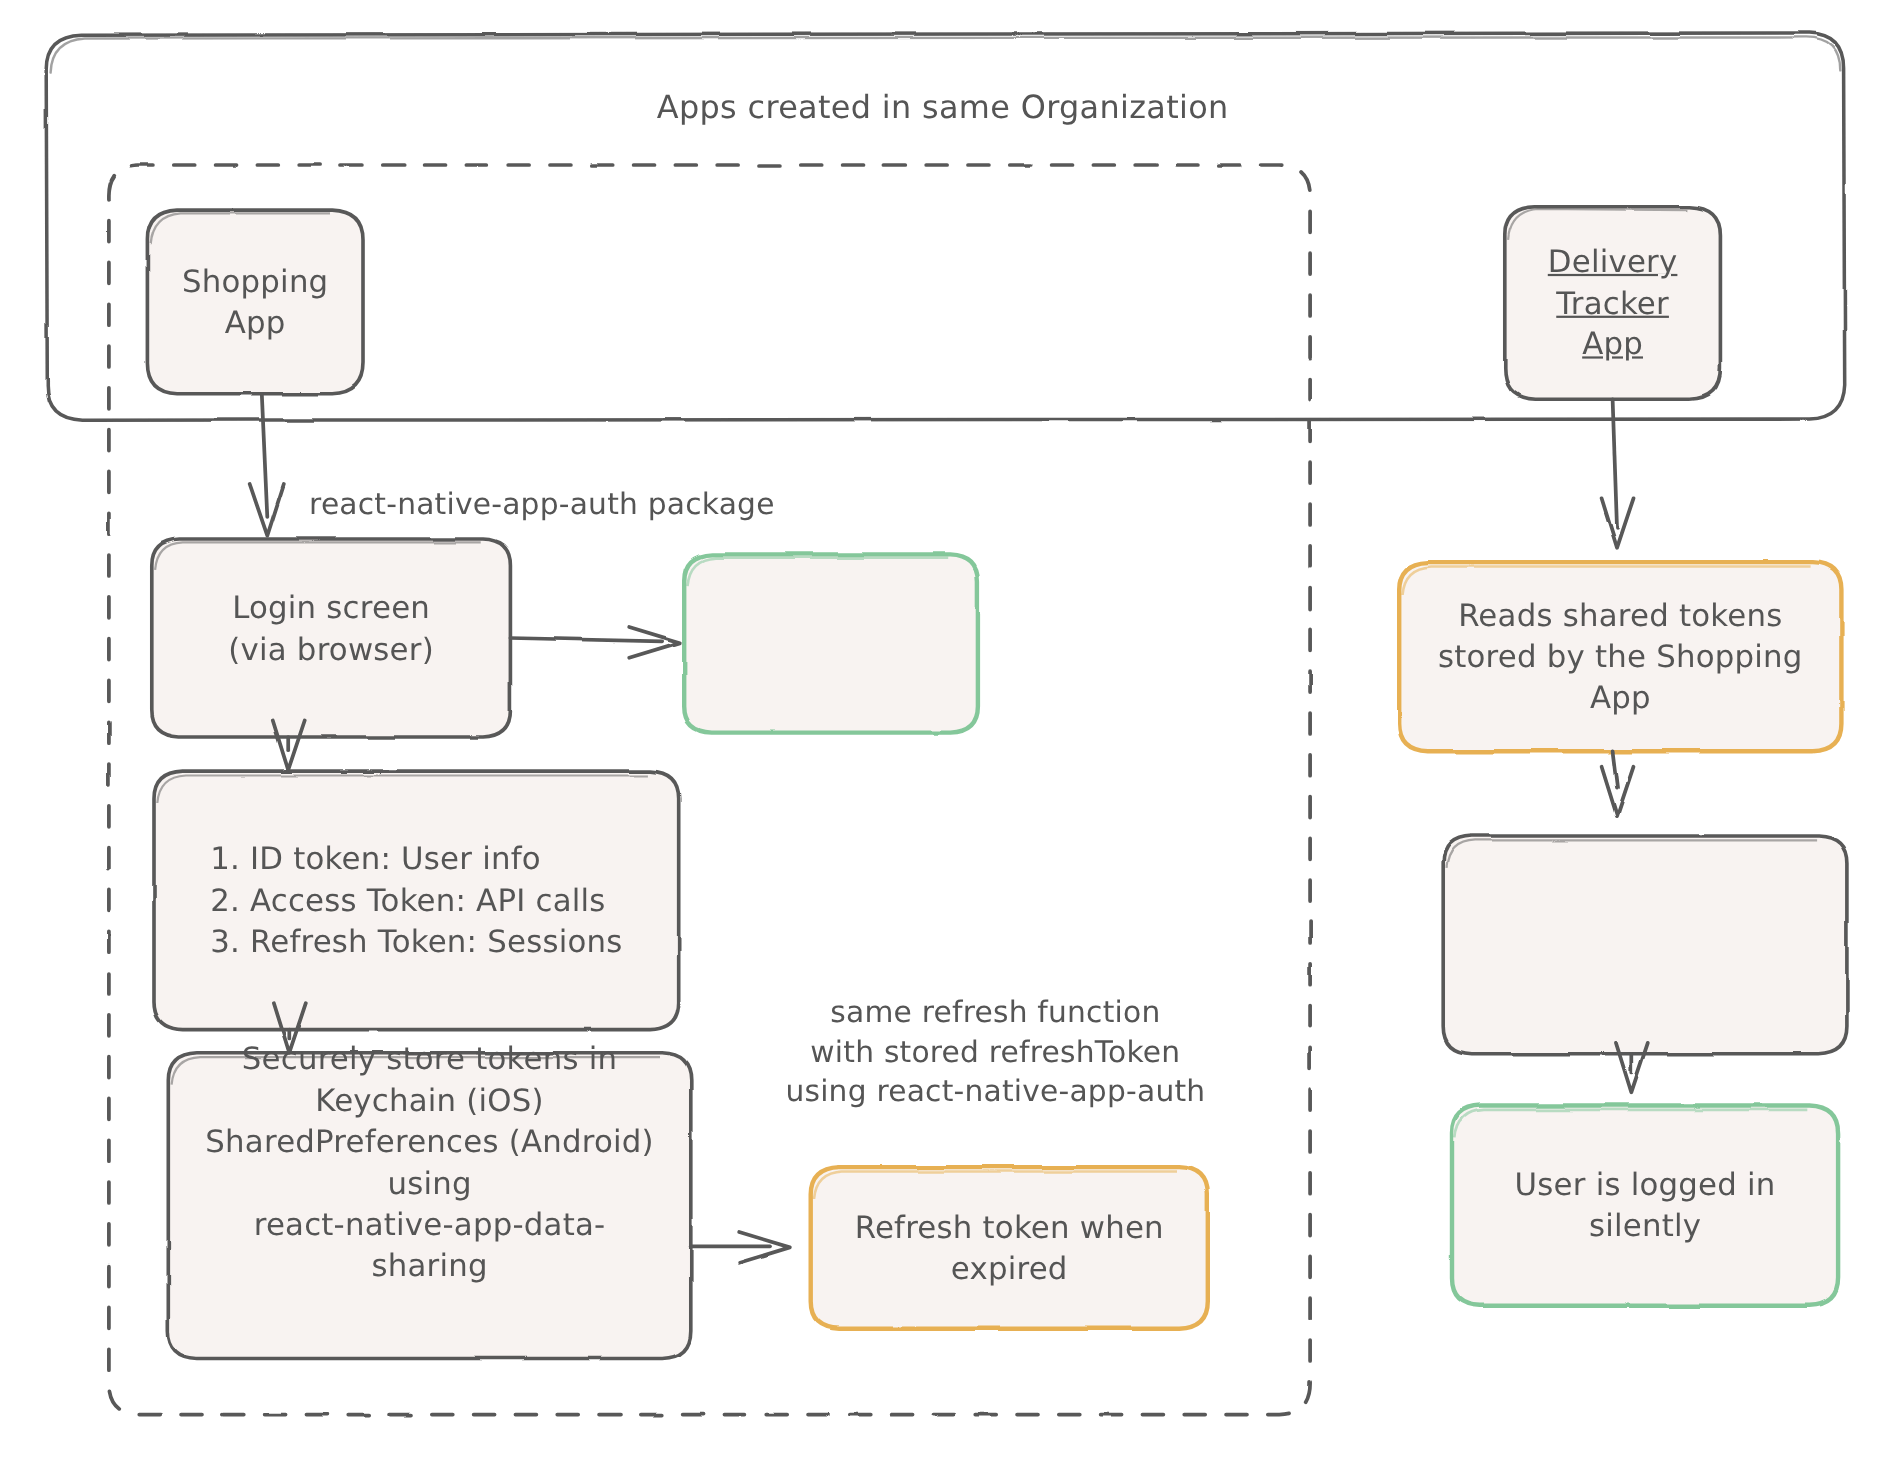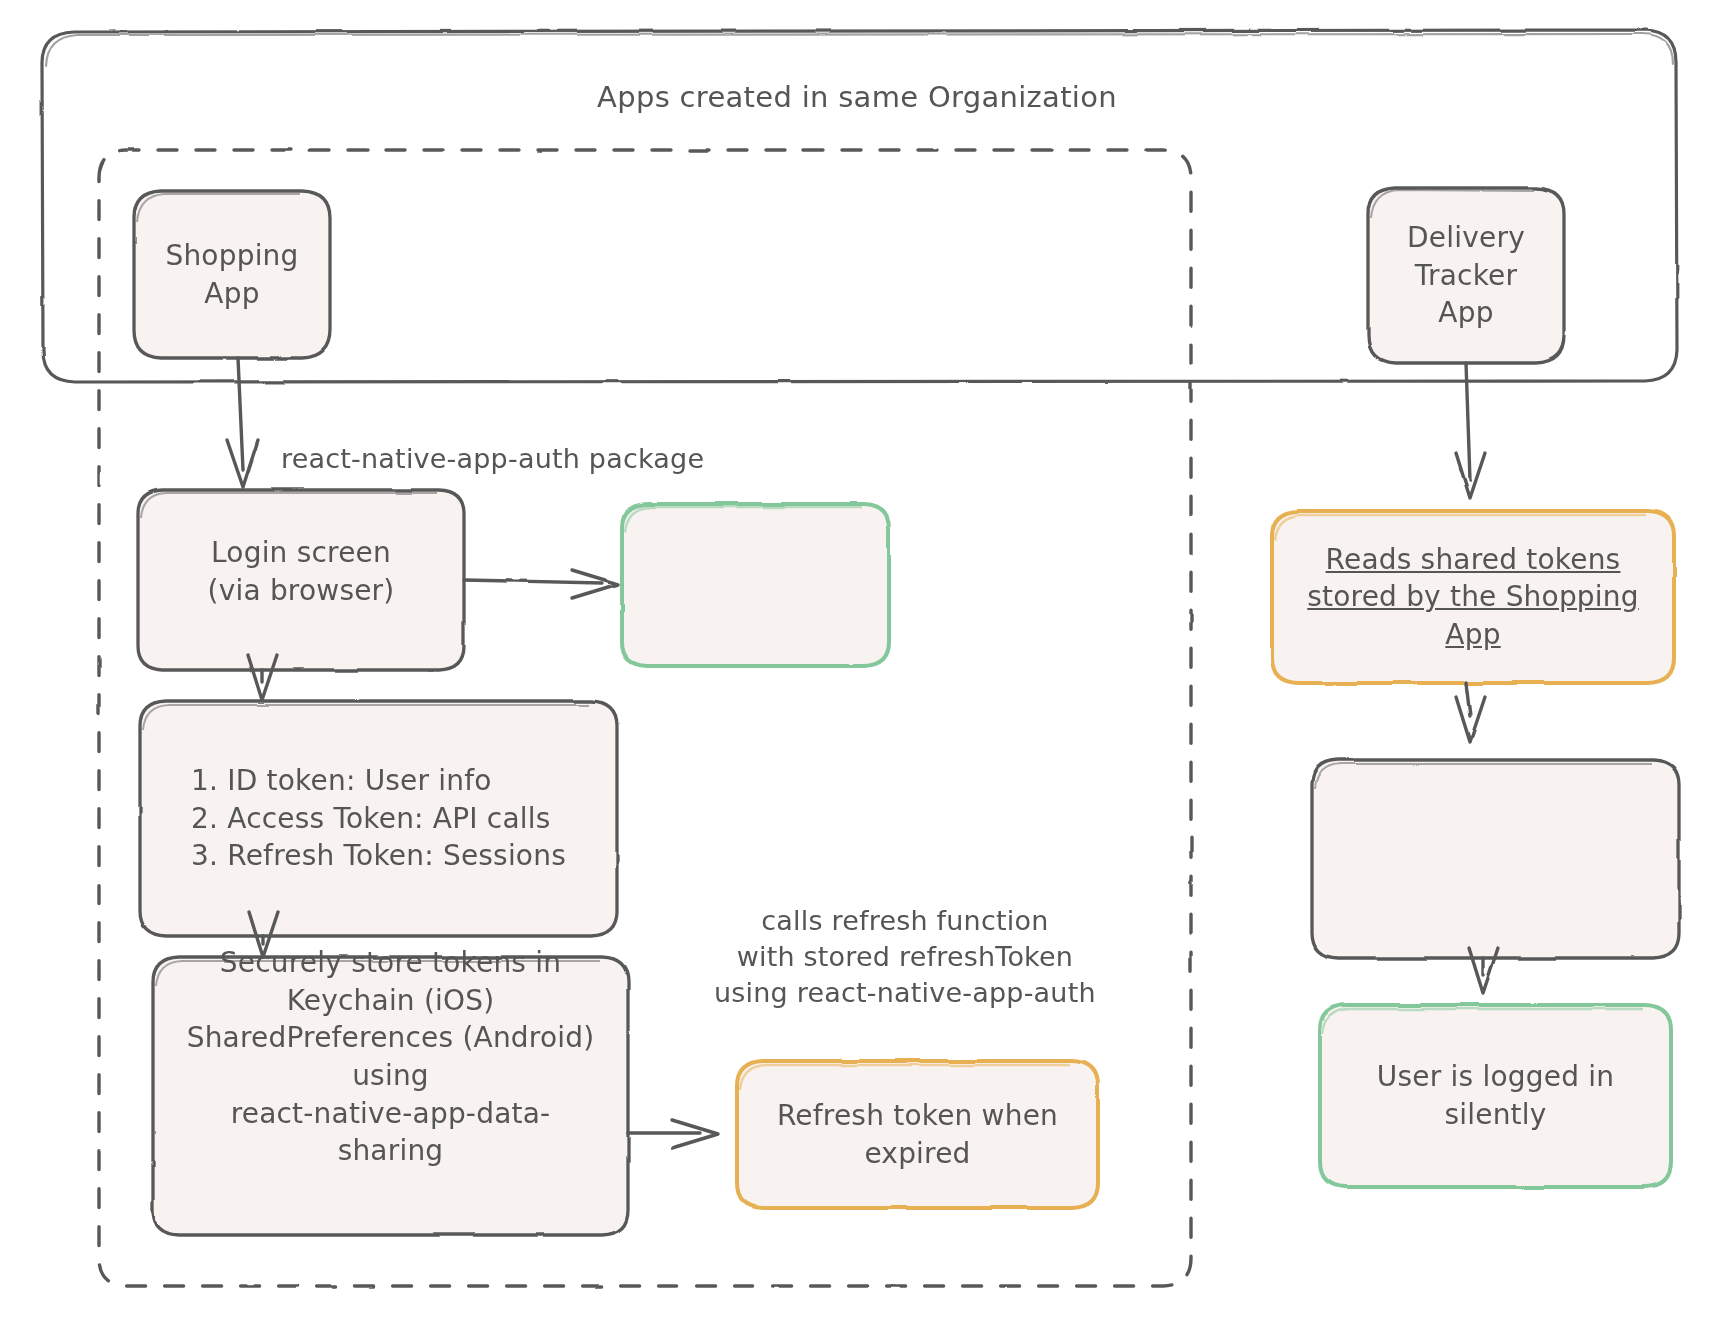"Delivery" div.node { text-decoration: none -> underline }
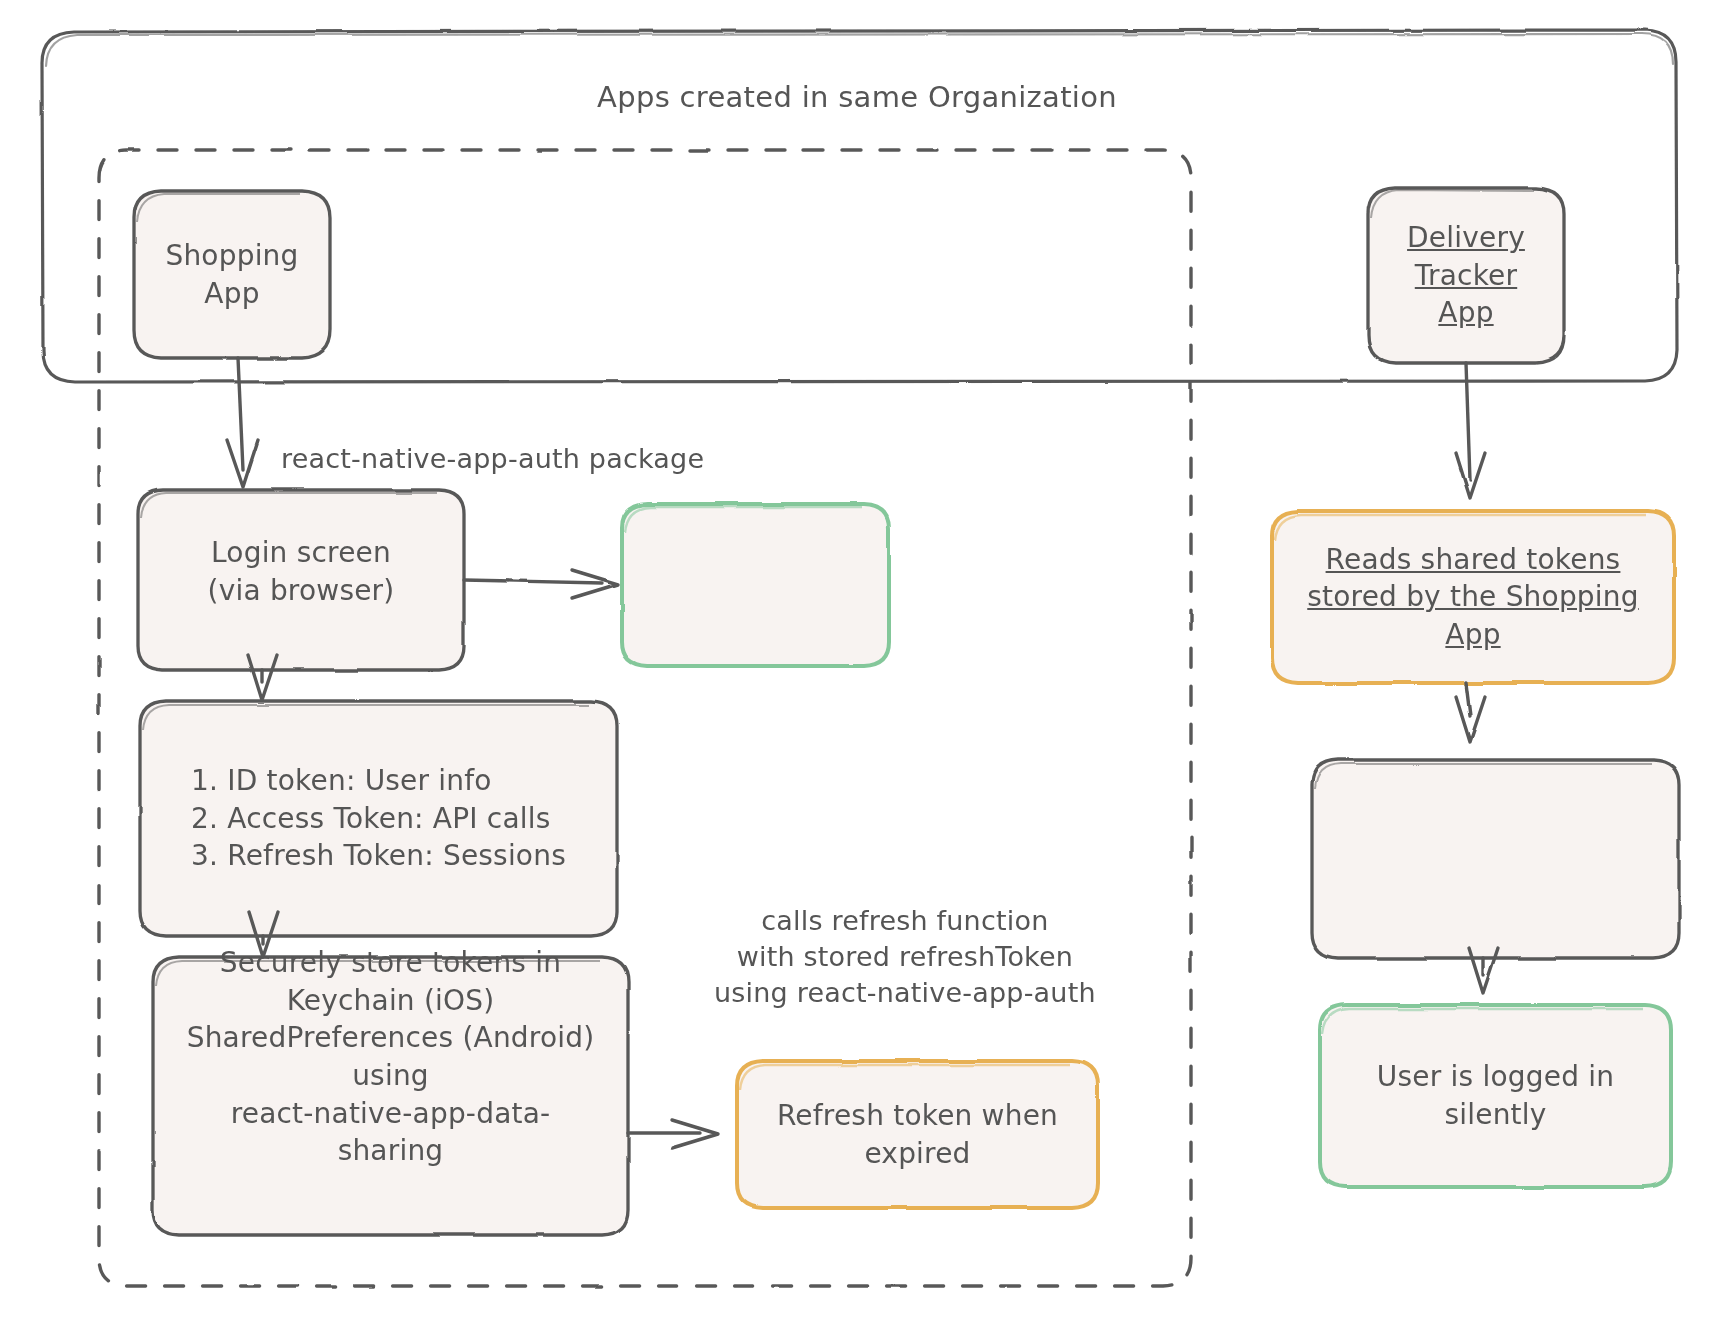"Reads shared tokens" div.node { text-decoration: underline -> none }
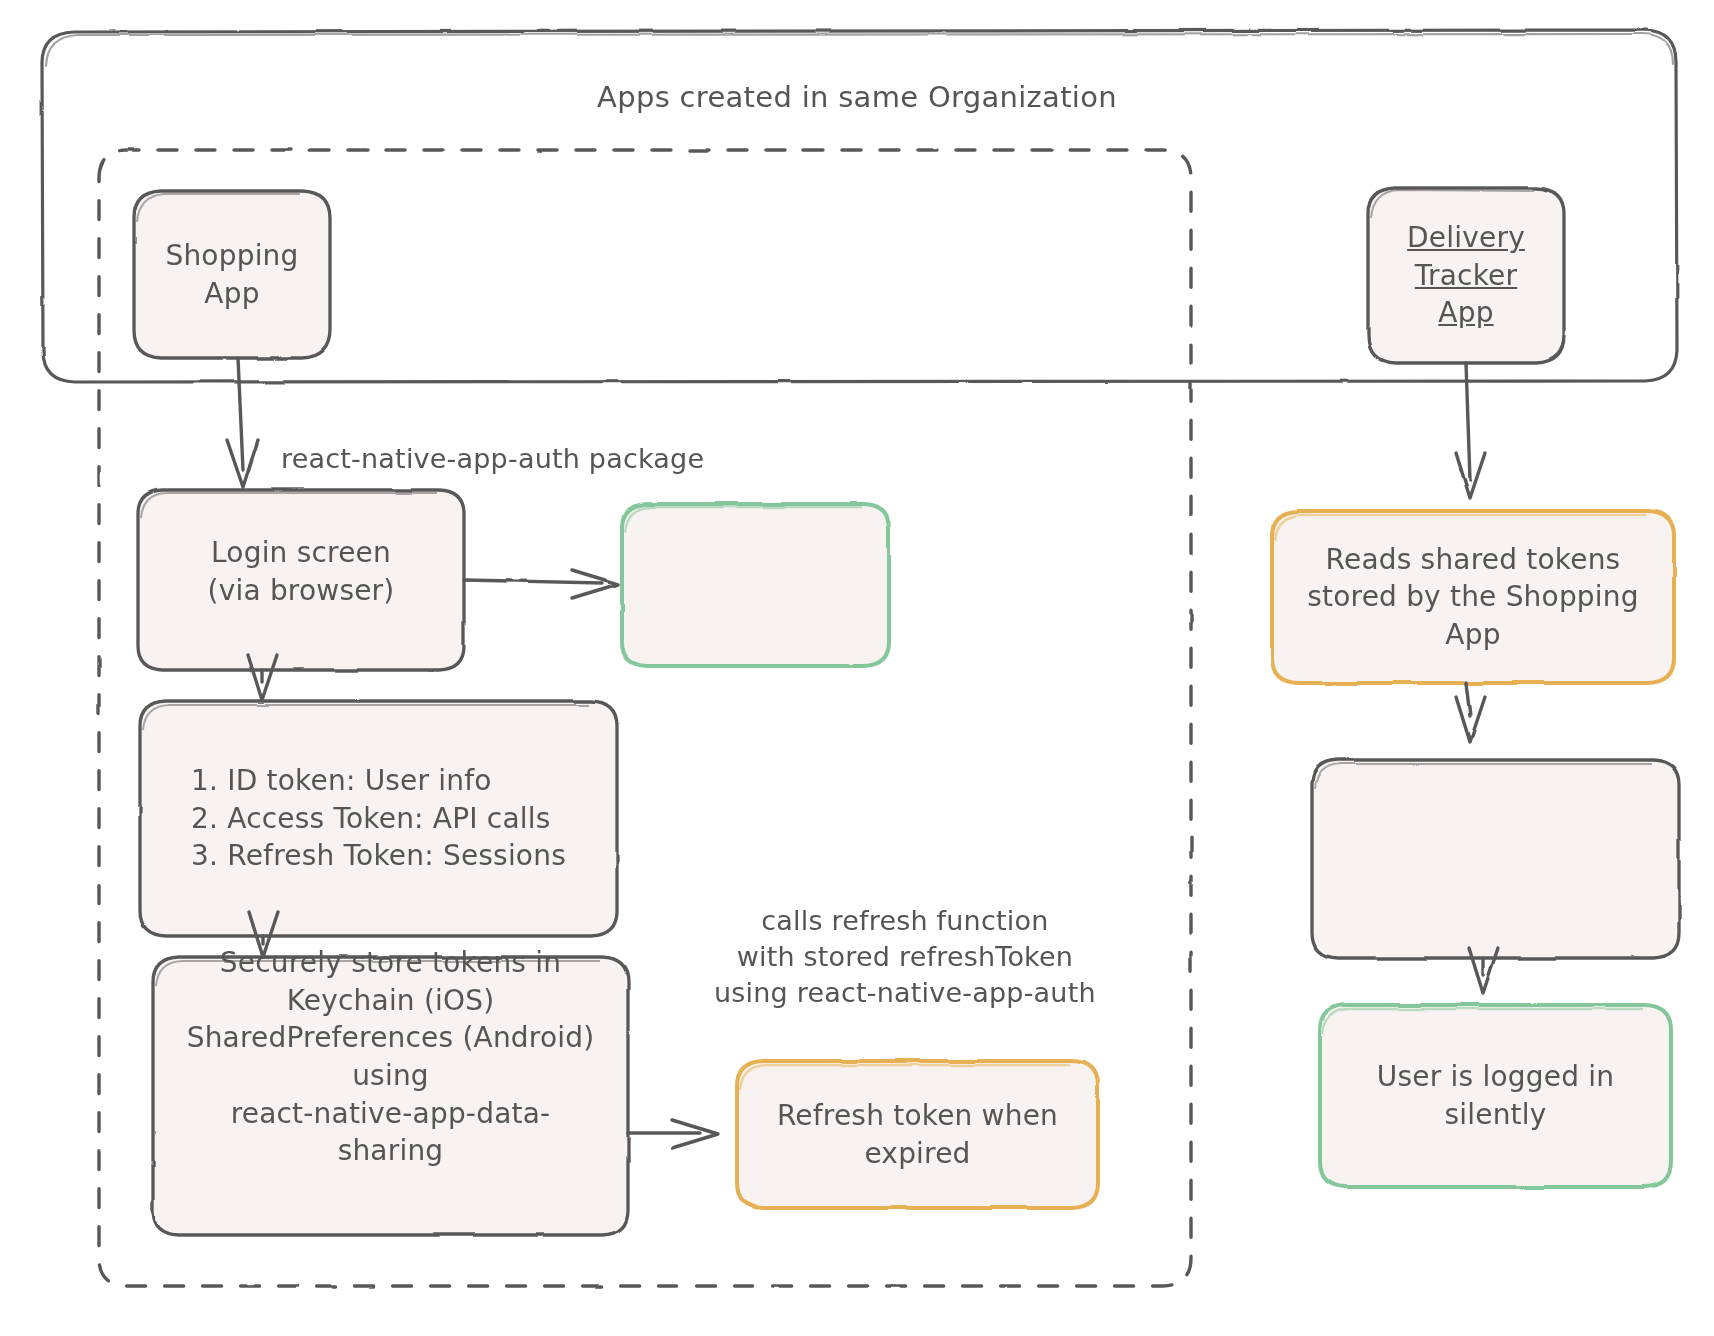"calls refresh function" div.edge-label { text: calls -> same }
